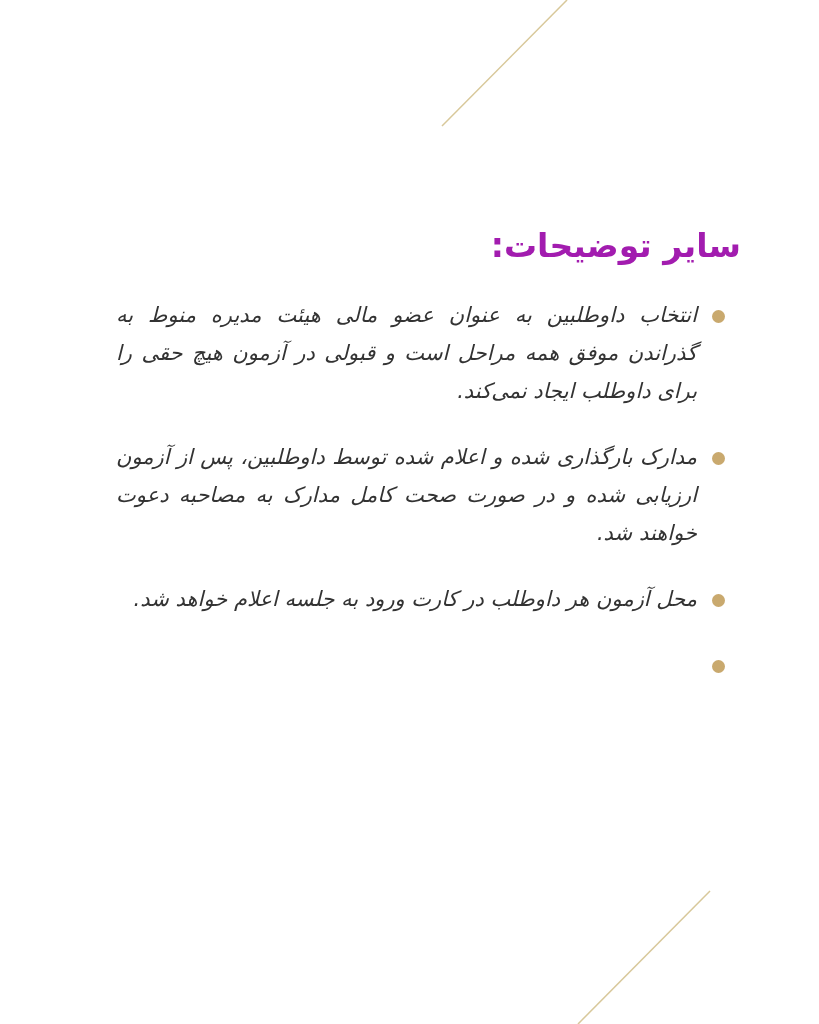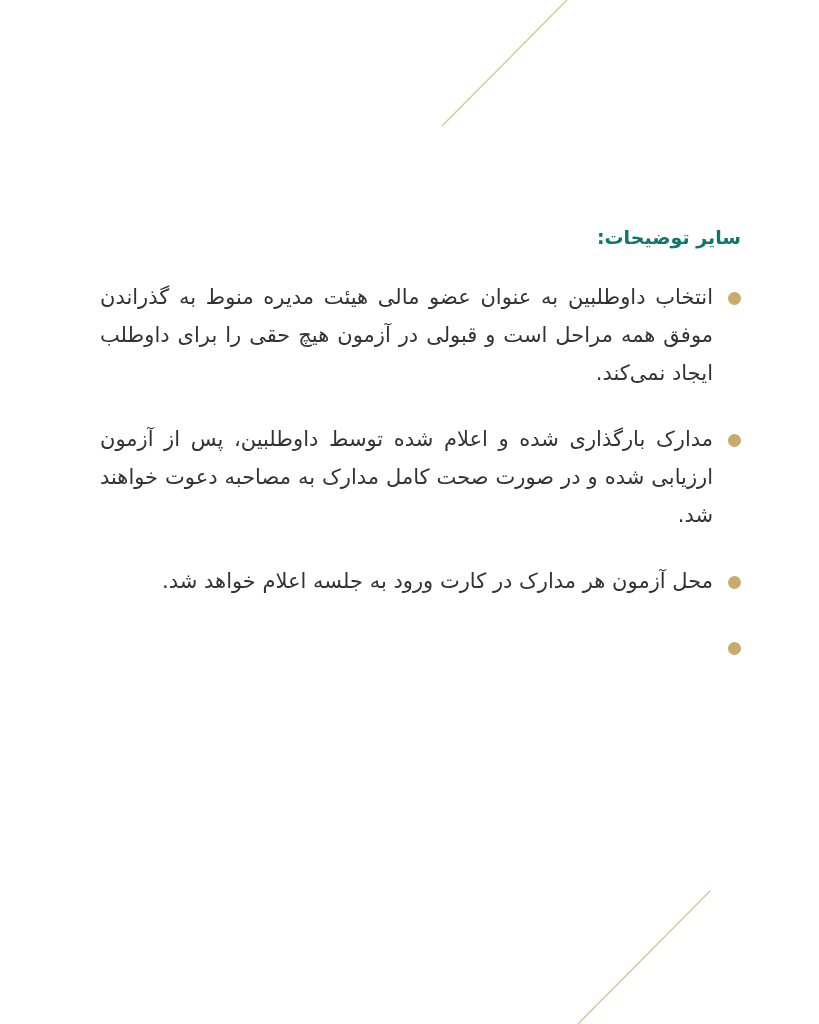"سایر توضیحات:" .title { color: #0f766e -> #a21caf; font-size: 19px -> 33px }
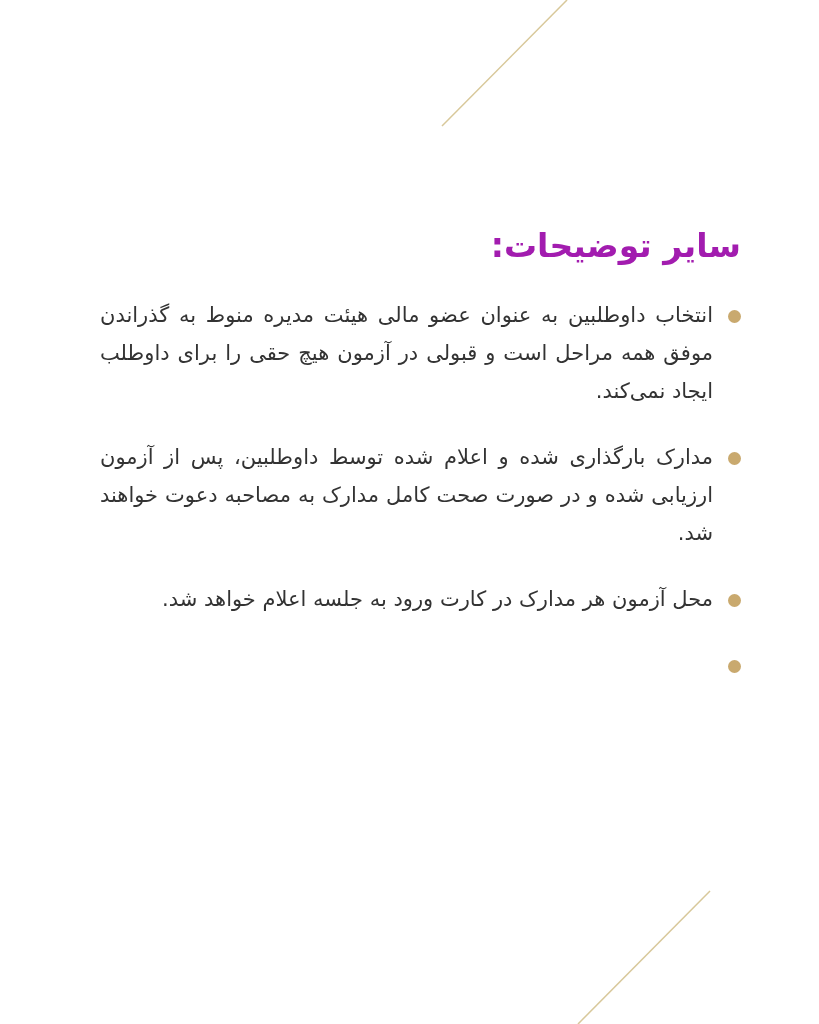"انتخاب داوطلبین به عنوان عضو" .list { font-style: none -> italic; margin: 0 -> 16px }
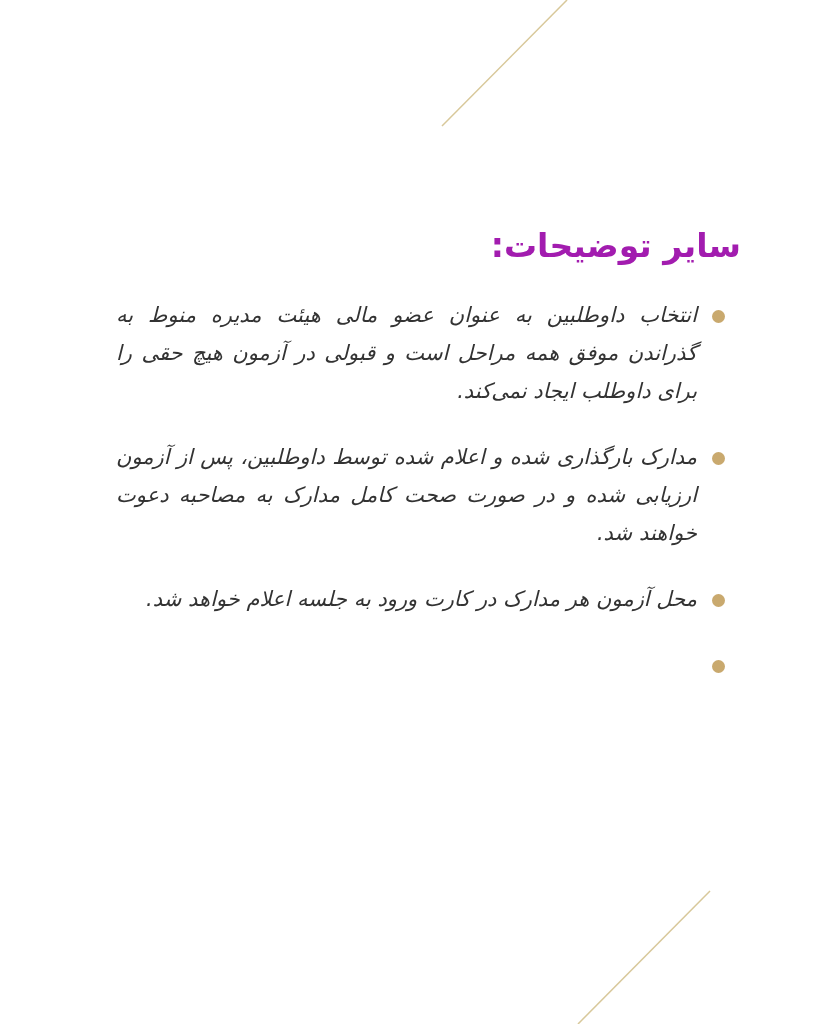"محل آزمون هر مدارک در" span { text: مدارک -> داوطلب }
